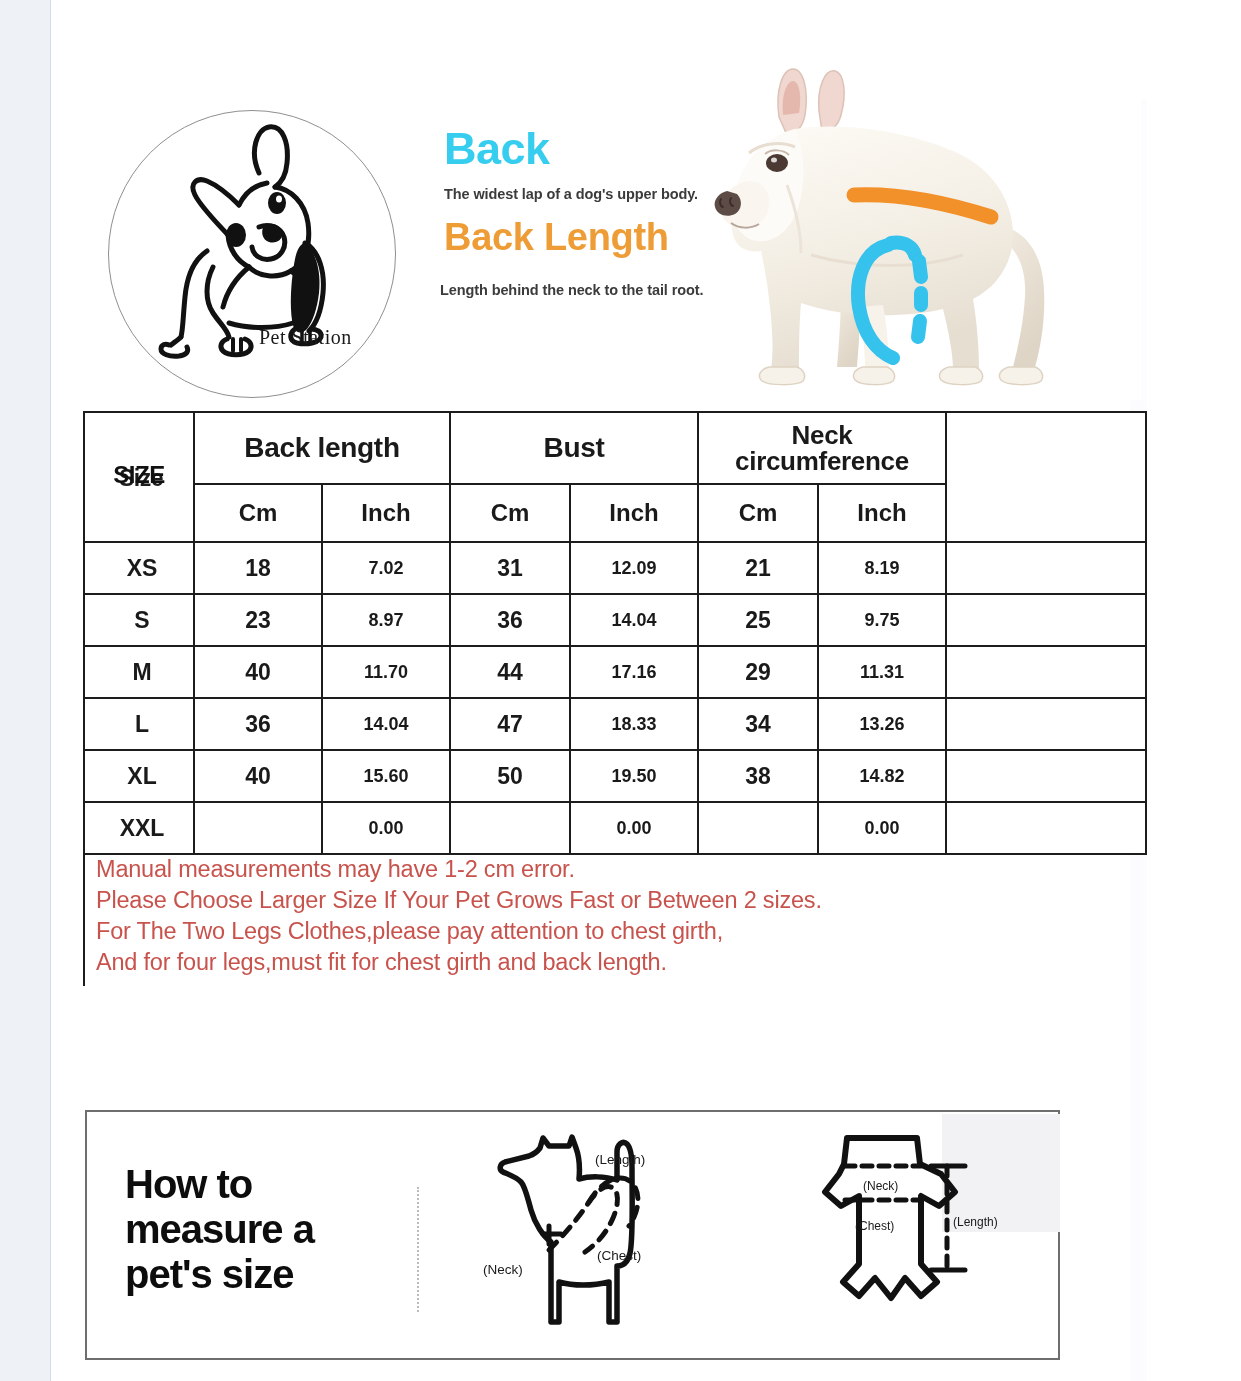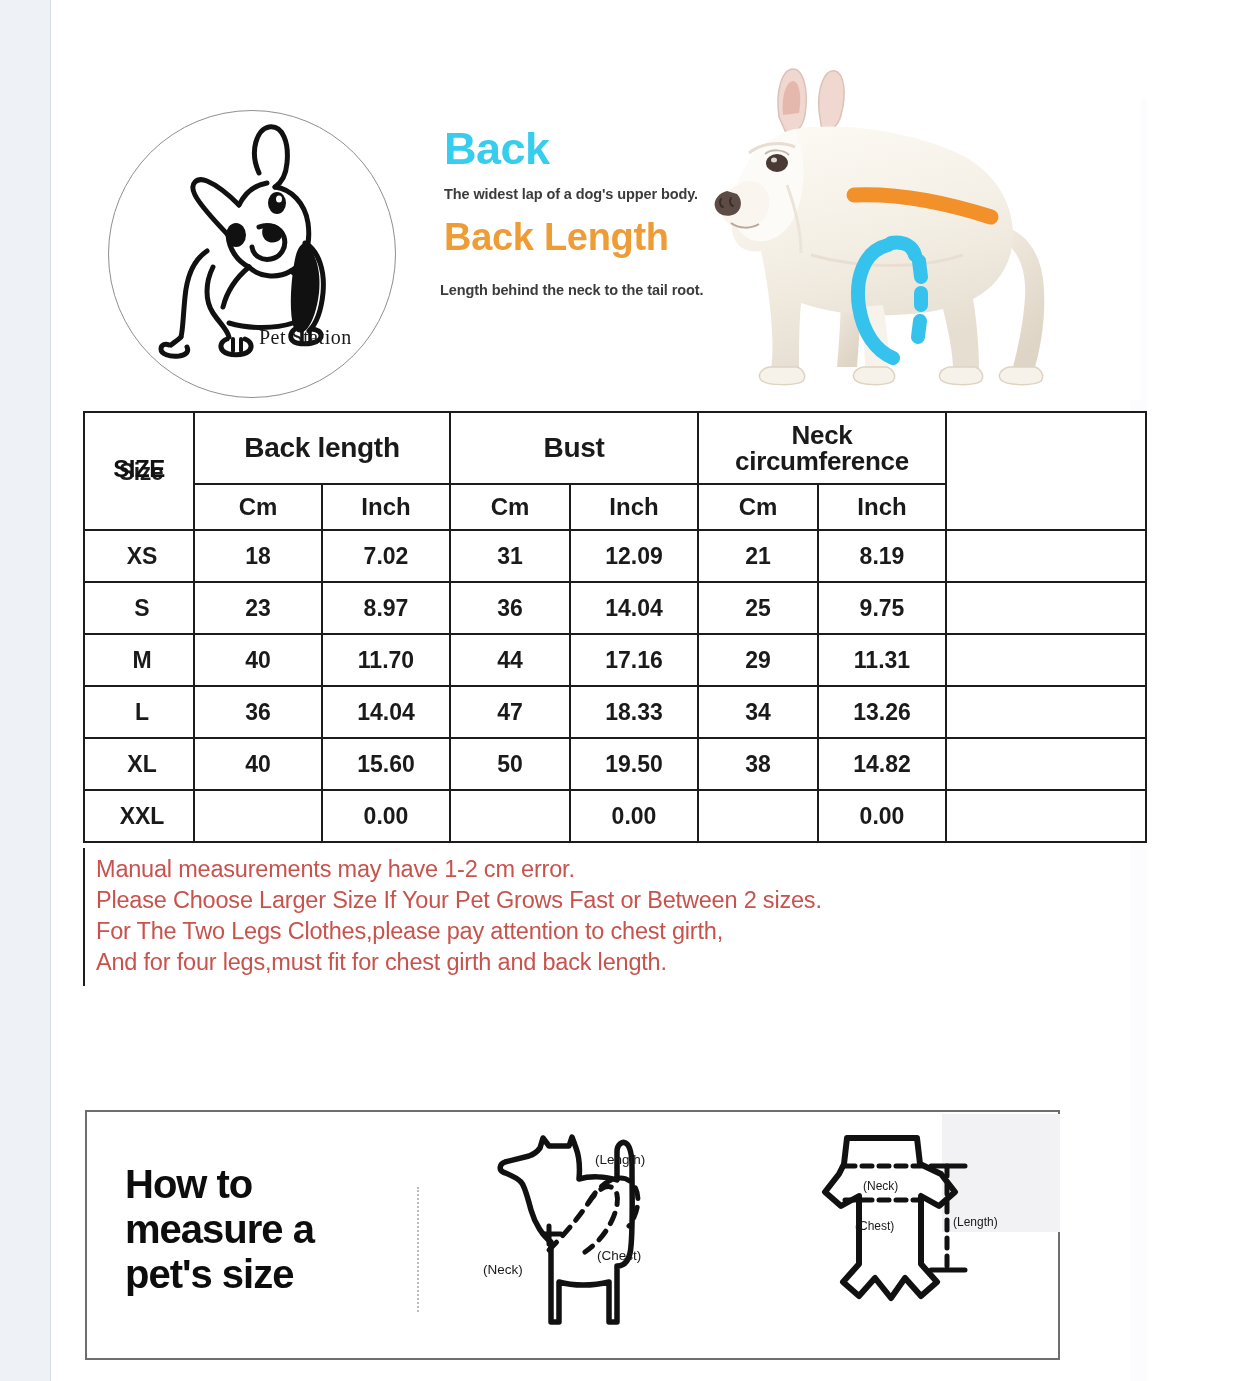"Cm" th.unit { height: 46px -> 58px }
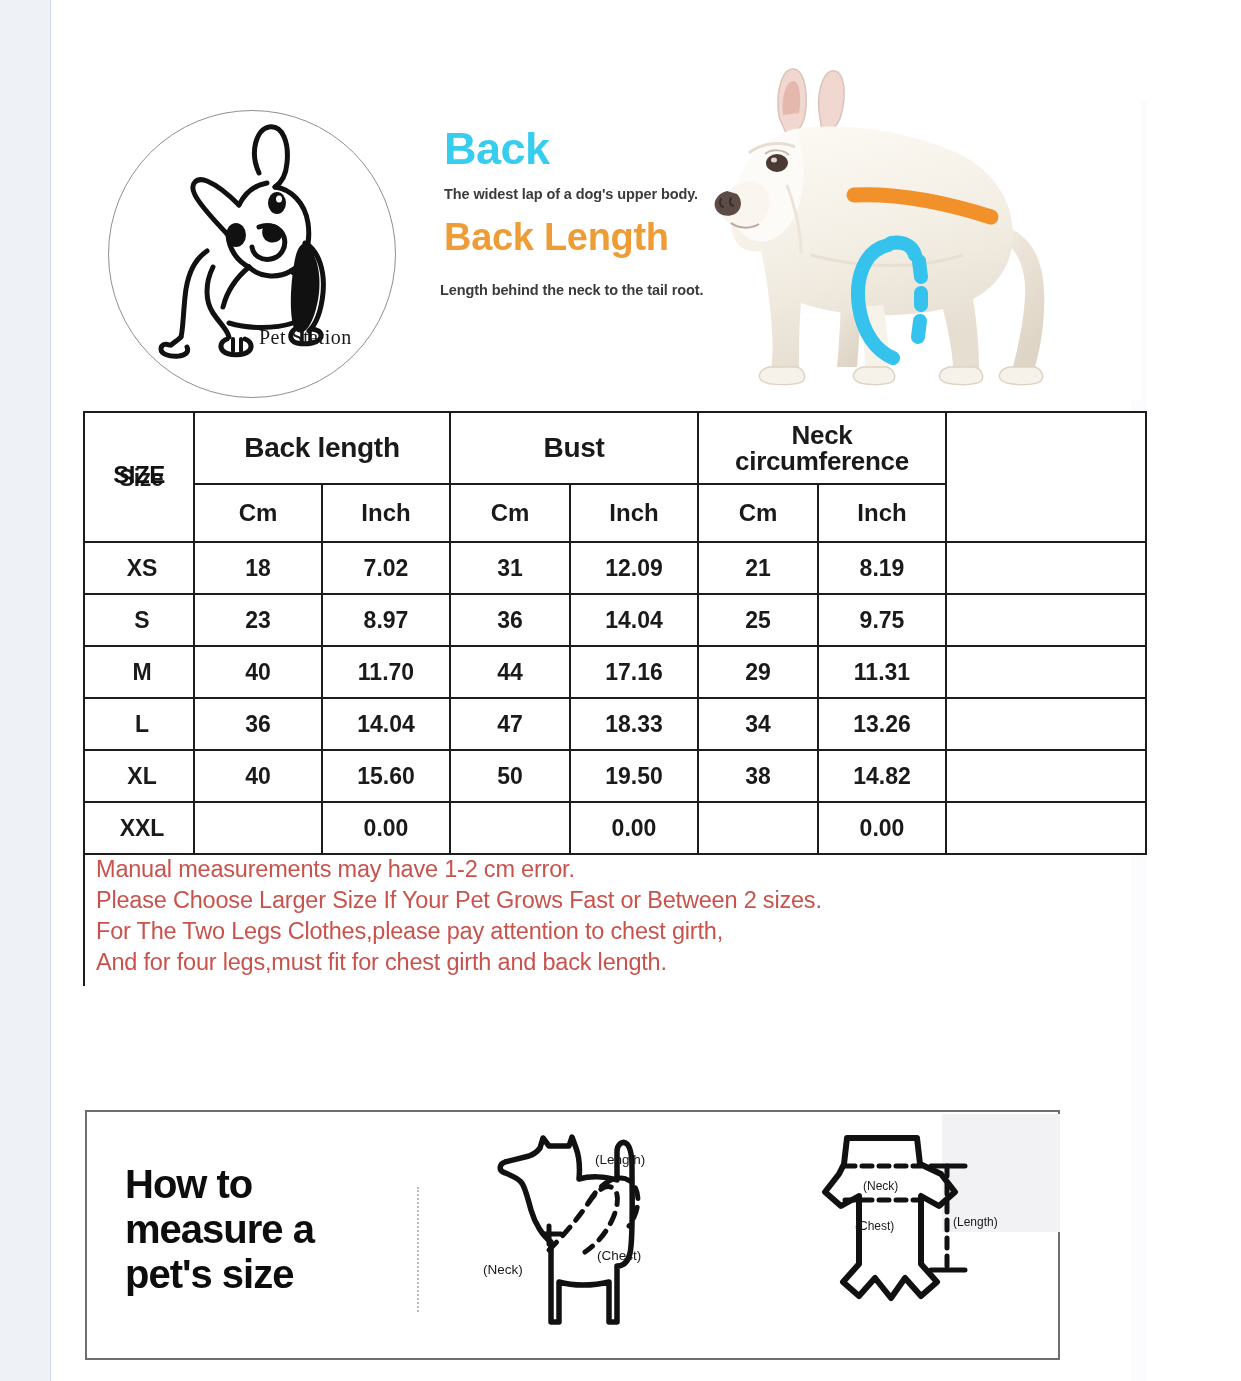"7.02" td.inv { font-size: 23px -> 18px }
